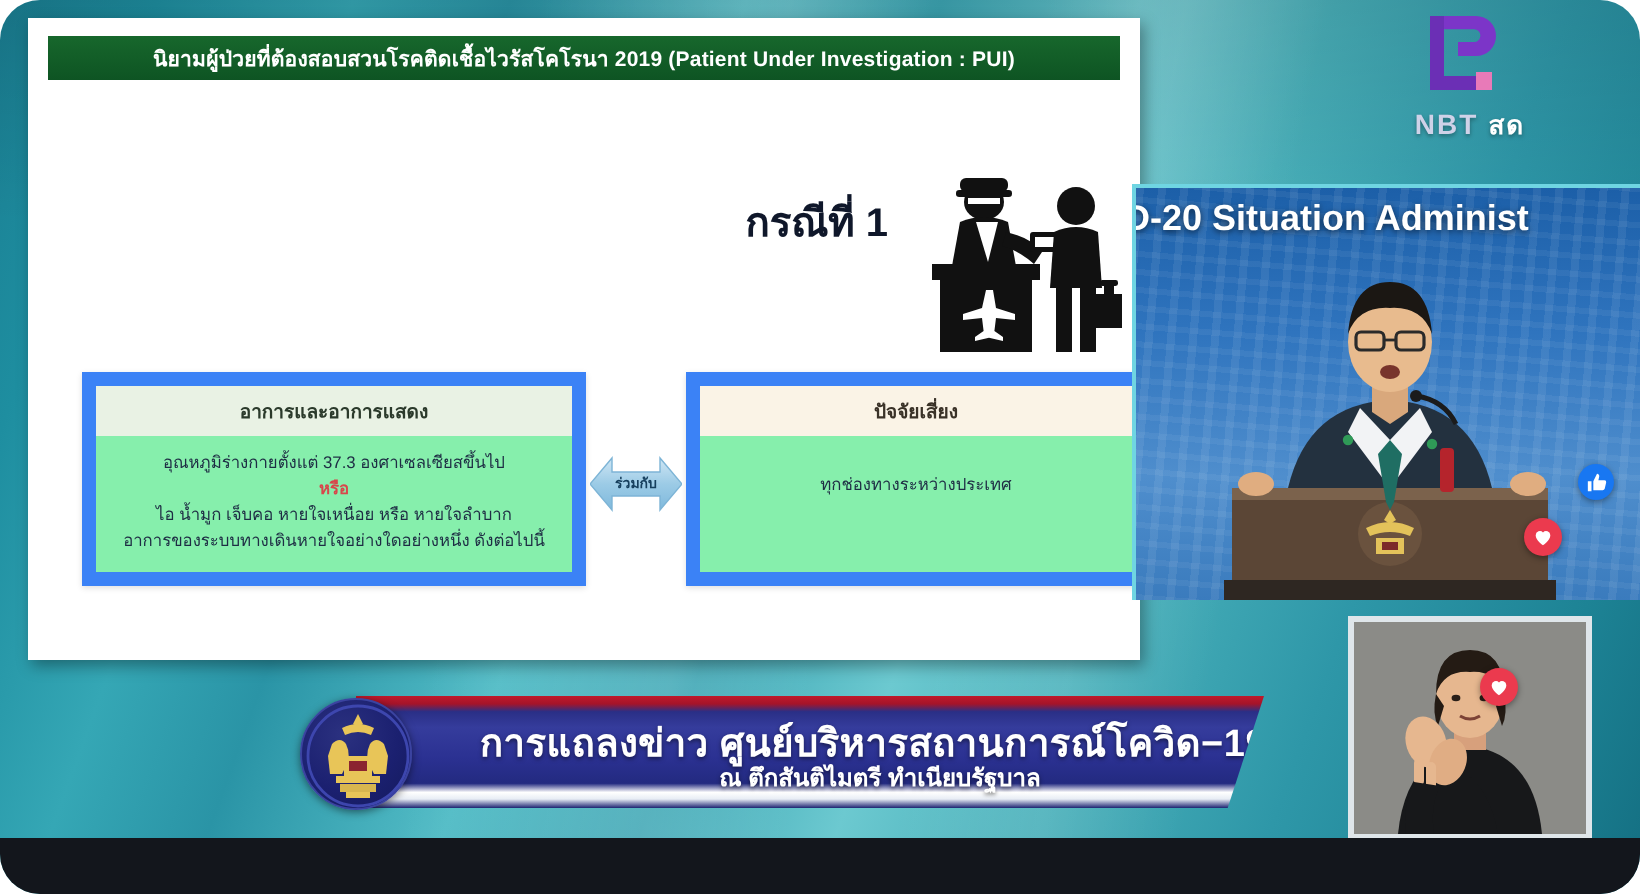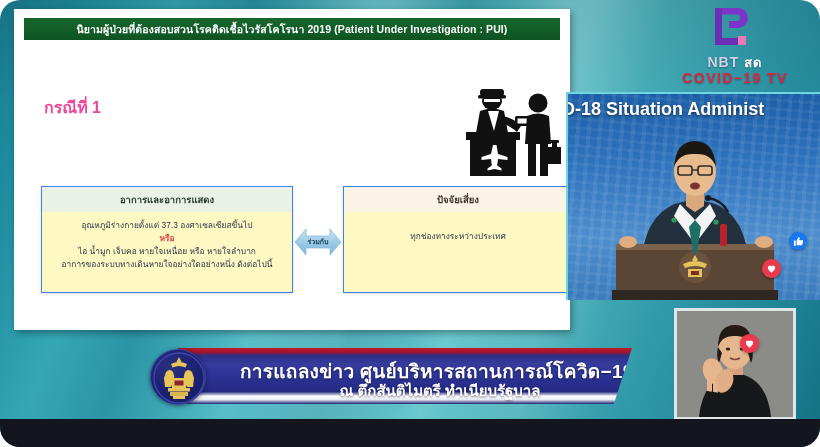"COVID−19 TV" div.covid-tv { html: <div>COVID−19 TV</div> -> none }
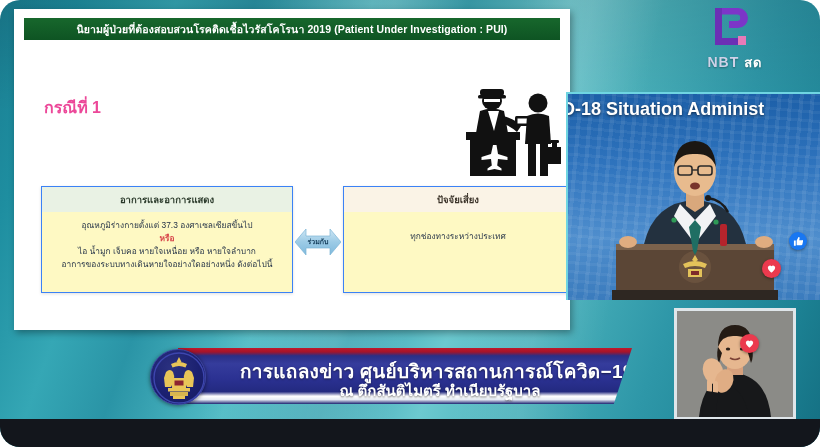"กรณีที่ 1" .case-label { color: #ec4899 -> #0f172a; font-size: 16px -> 20px; text-align: left -> right }
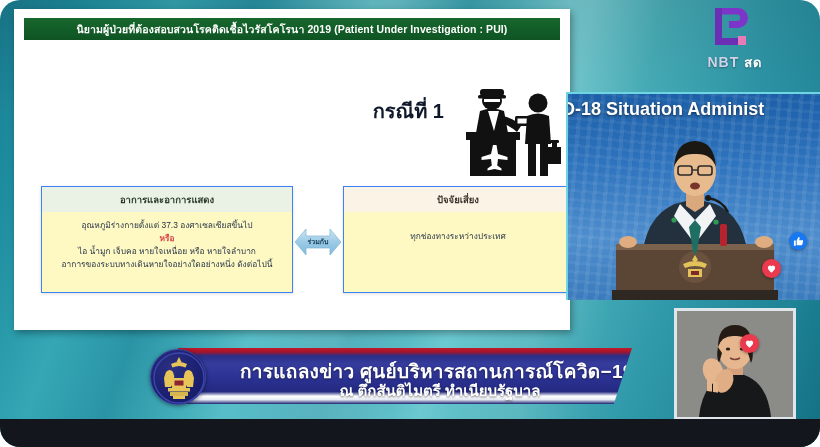"D-18 Situation Administ" div.overlay-title { text: D-18 -> D-20 }
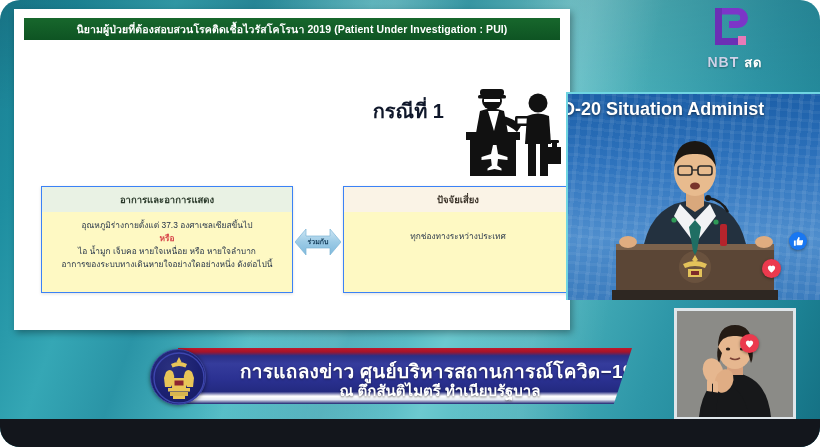"อาการและอาการแสดง" .crit-box { background: #fef9c3 -> #86efac; border: 1px solid #3b82f6 -> 7px solid #3b82f6 }
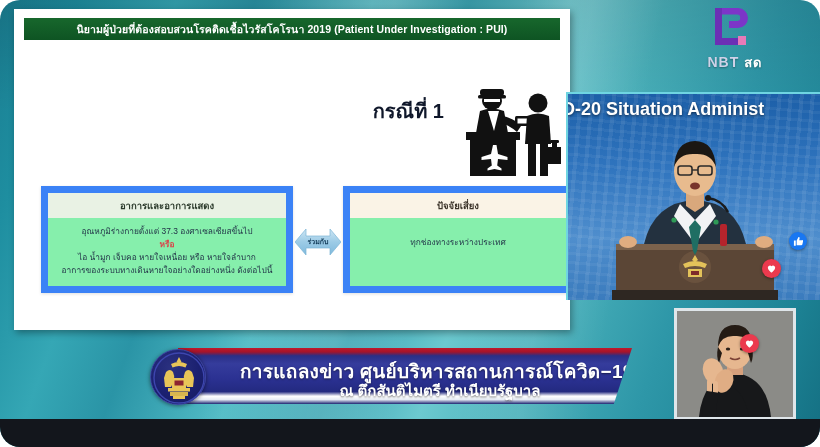"ณ ตึกสันติไมตรี ทำเนียบรัฐบาล" .banner-line2 { font-size: 15px -> 12px }
